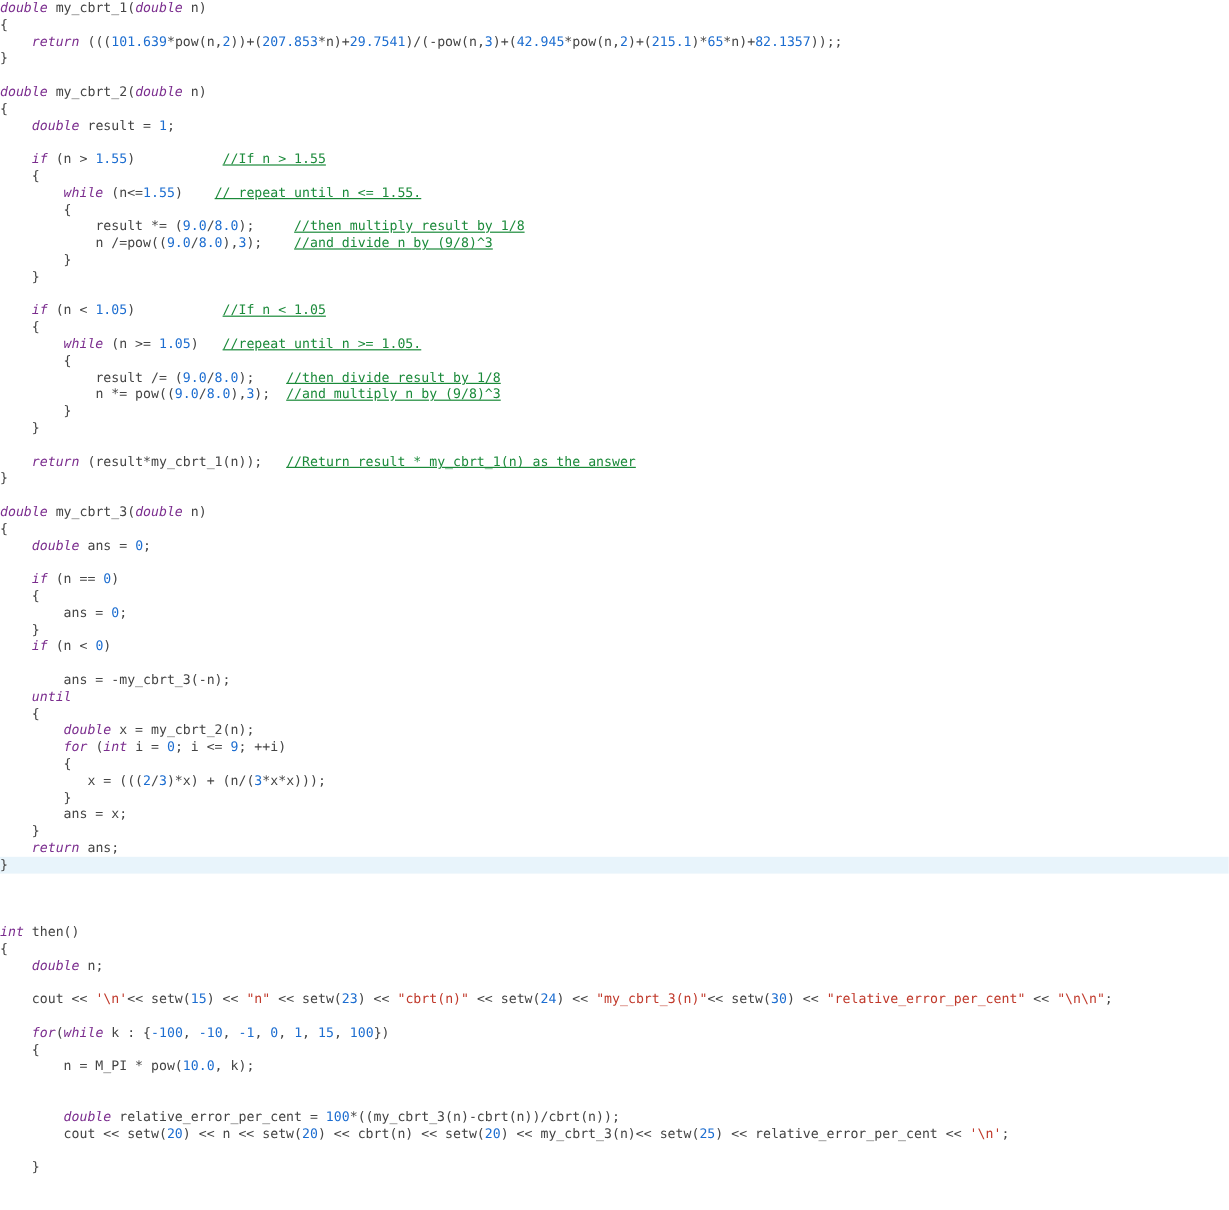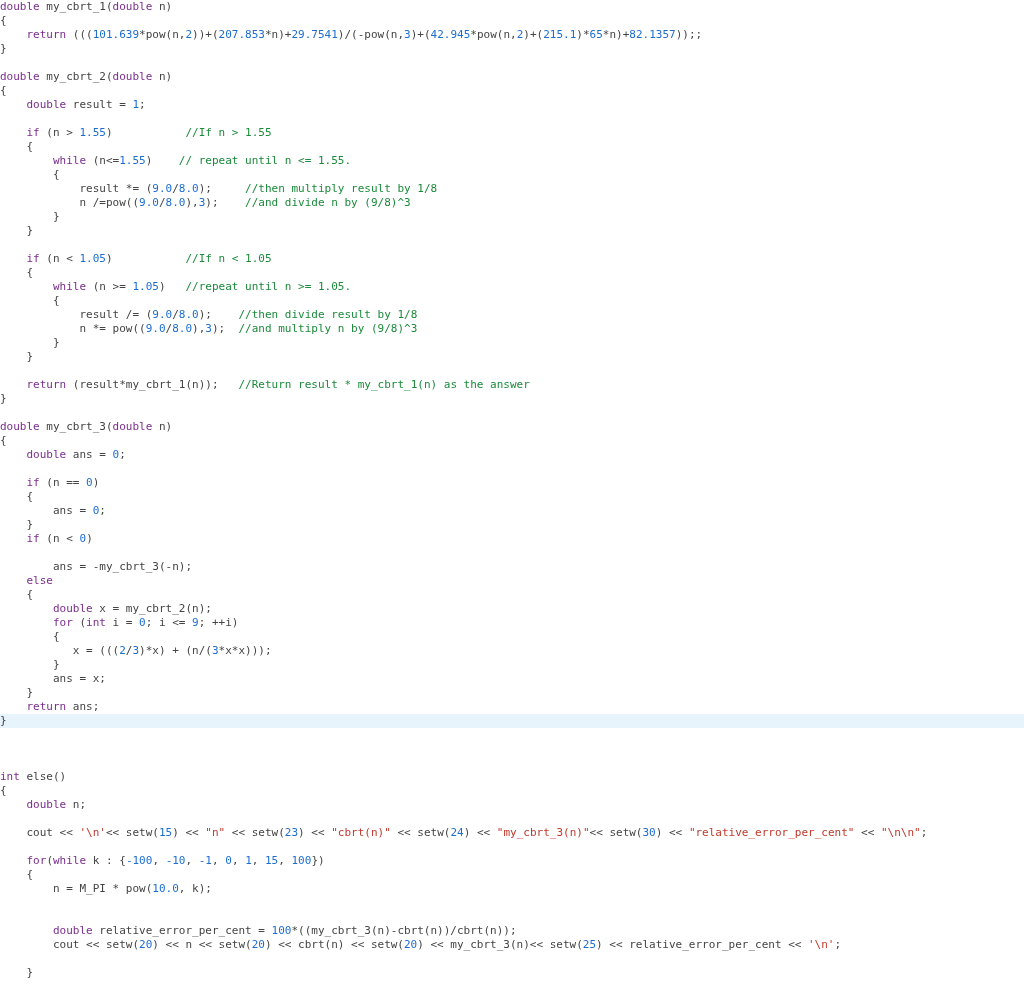"double" .kw { font-style: none -> italic }
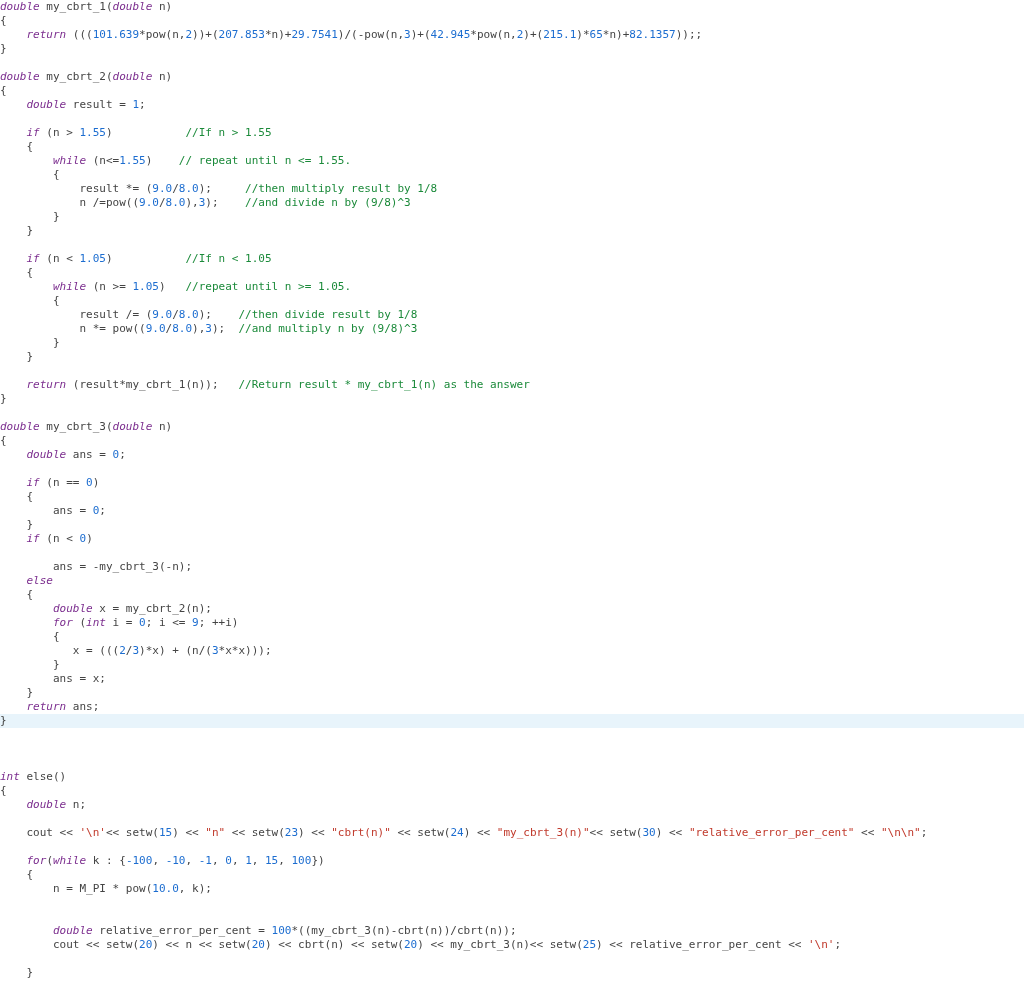"//If n > 1.55" .cmt { text-decoration: none -> underline }
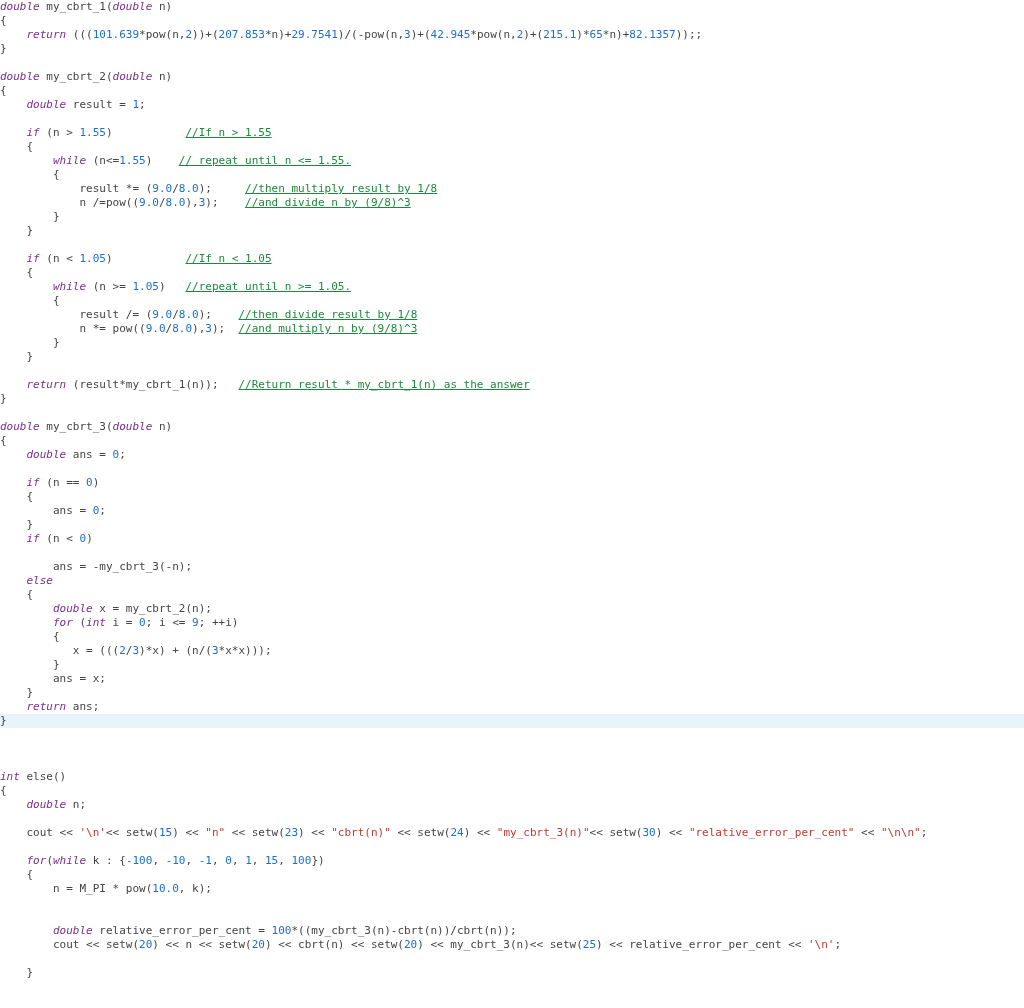"else" span.kw { text: else -> until }
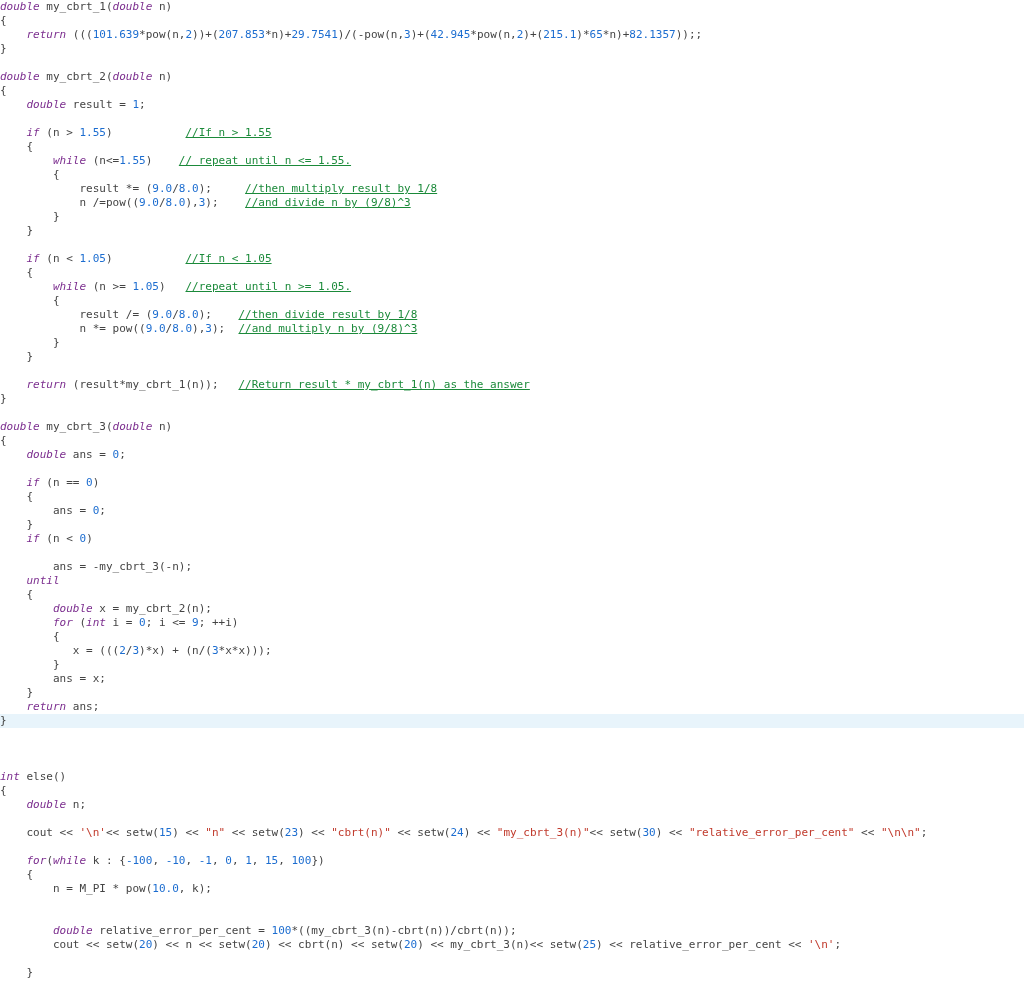"else()" span { text: else -> then }
